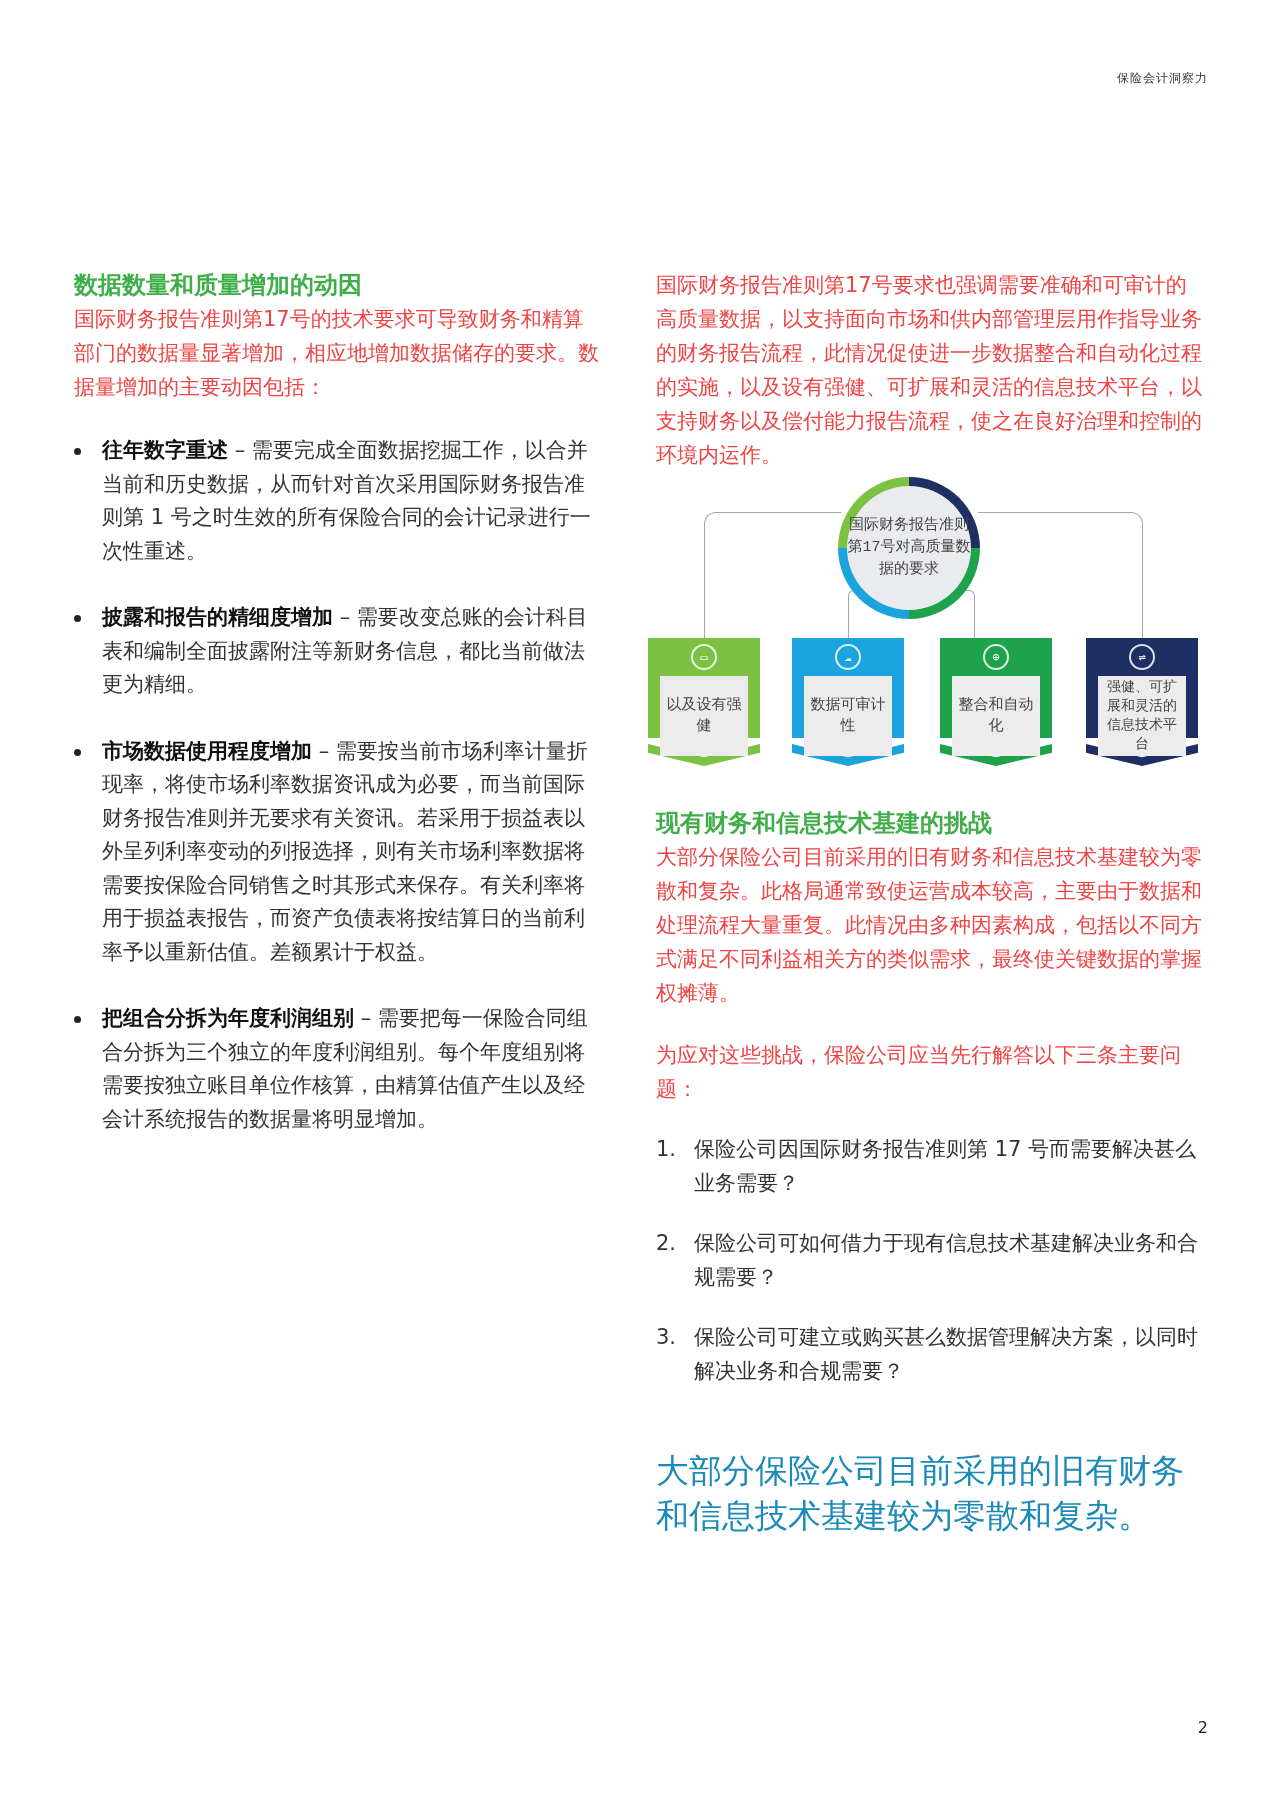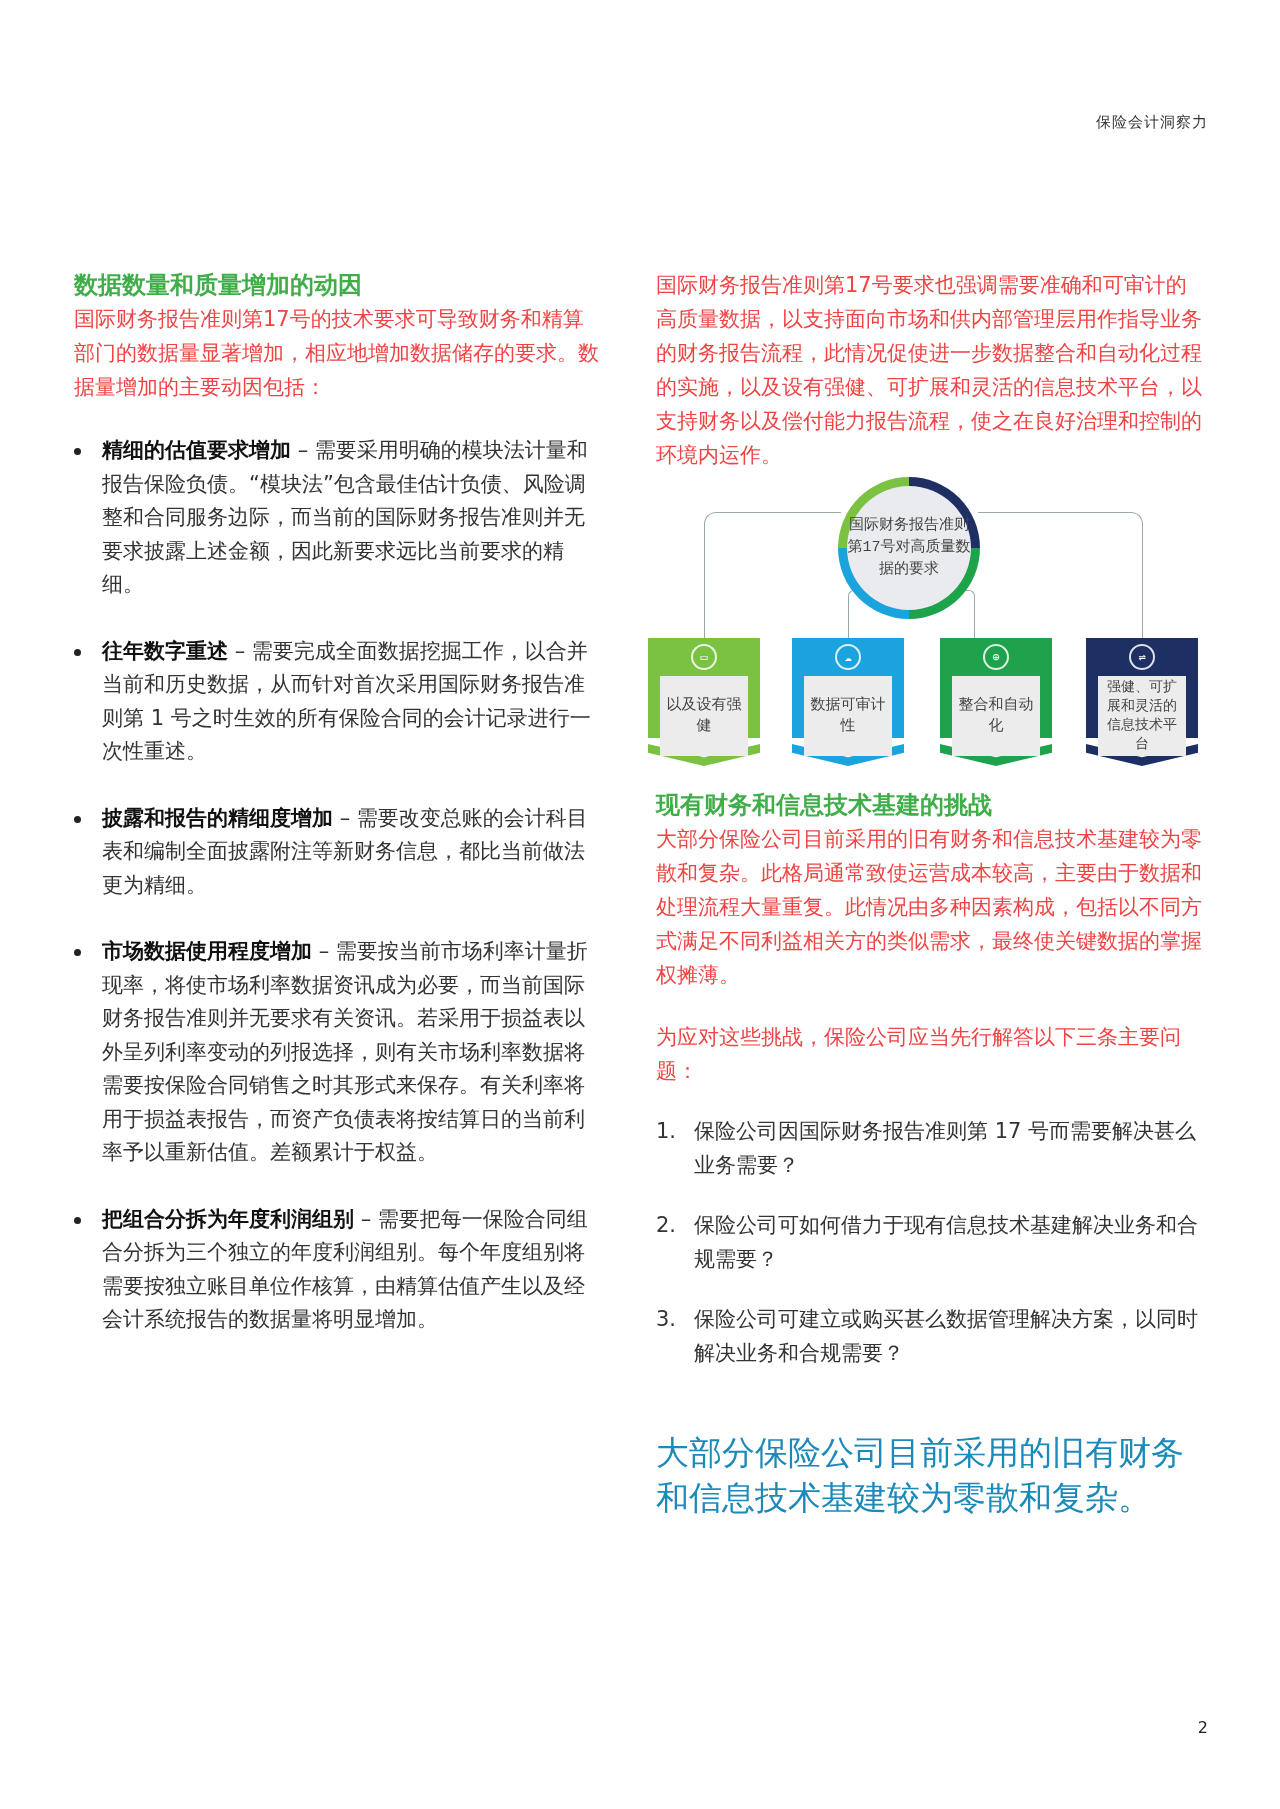"保险会计洞察力" .header-title { font-size: 15px -> 12px; margin-top: 43px -> none }
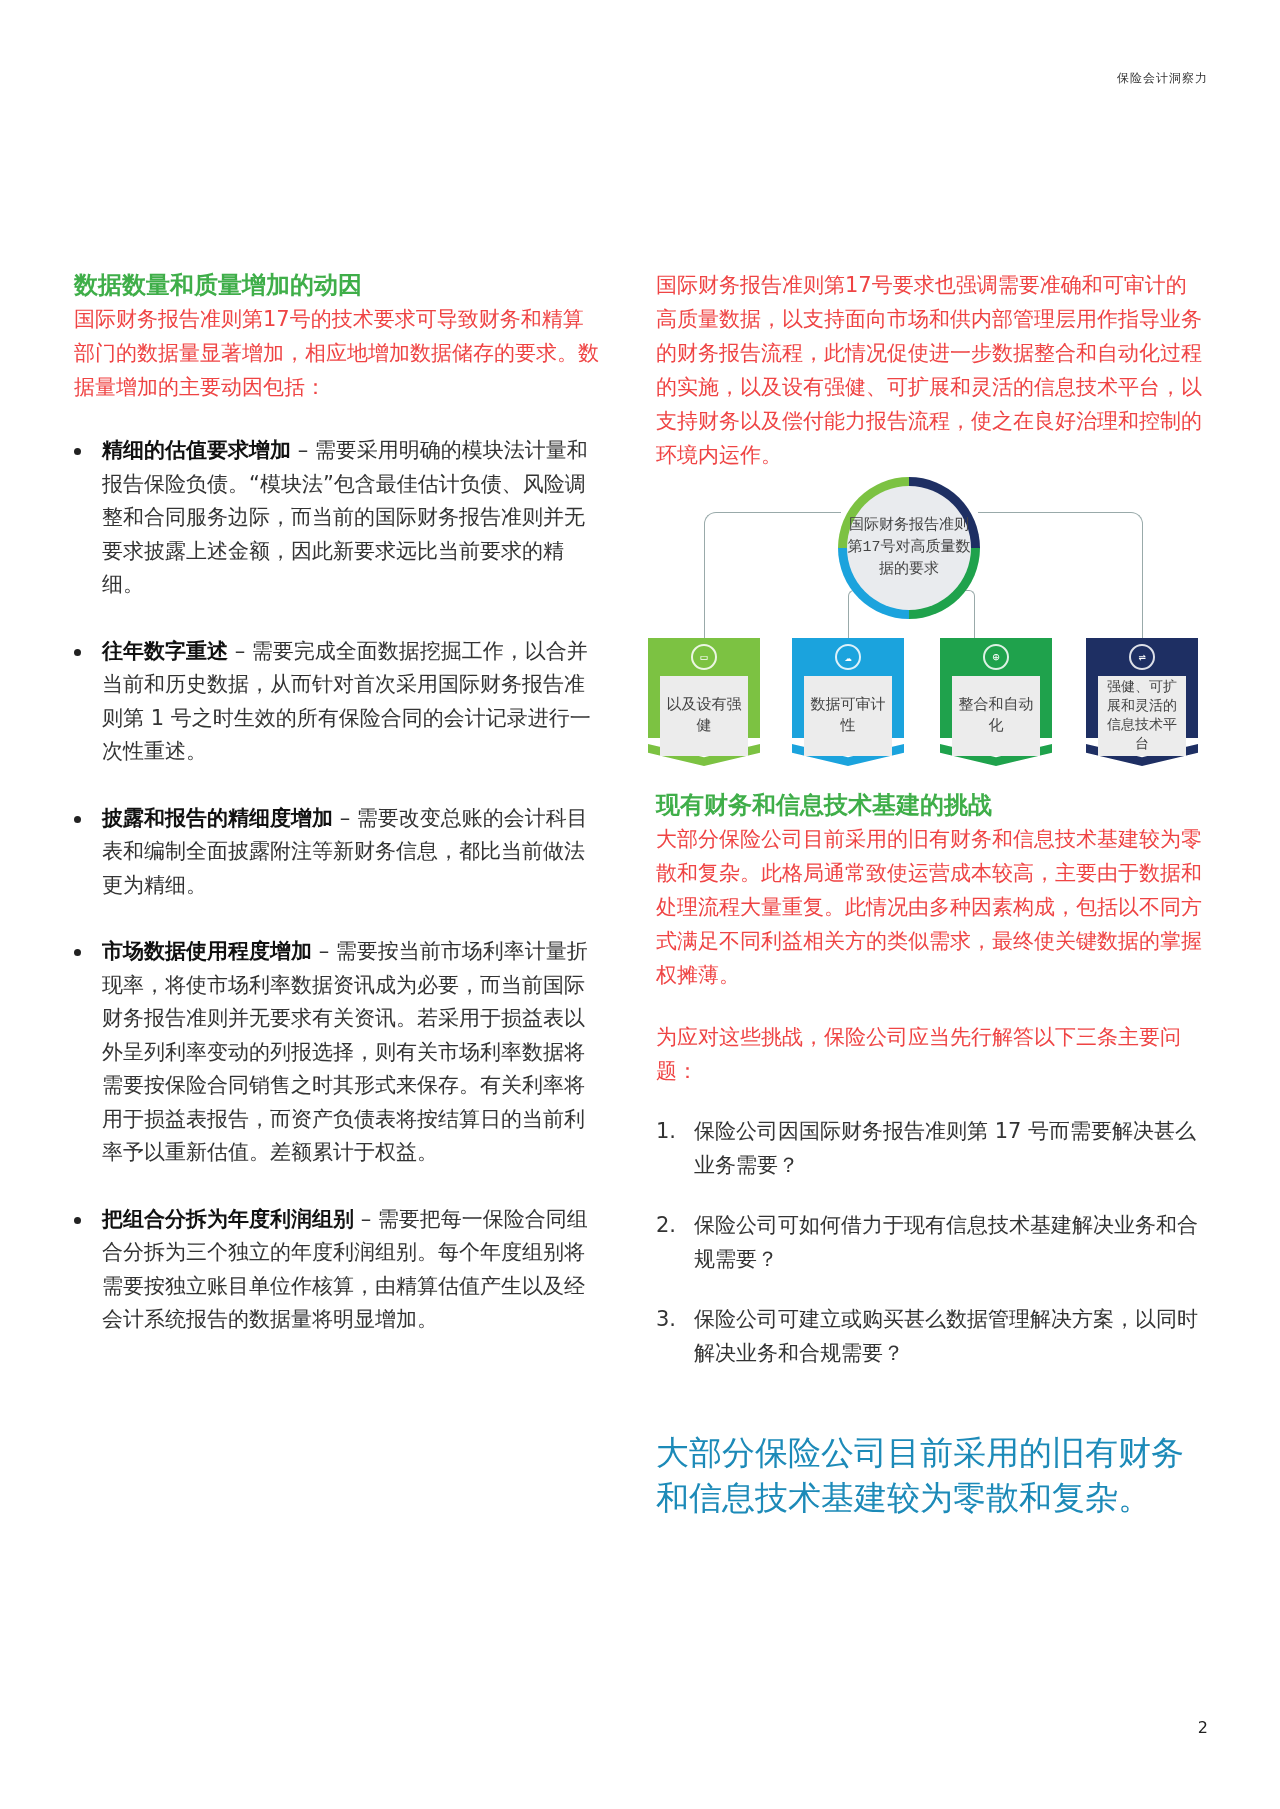"精细的估值要求增加 –" li { html: <li><span></span><b>精细的估值要求增加</b><span> – 需要采用明确的模块法计量和报告保险负债。“模块法”包含最佳估计负债、风险调整和合同服务边际，而当前的国际财务报告准则并无要求披露上述金额，因此新要求远比当前要求的精细。</span></li> -> none }
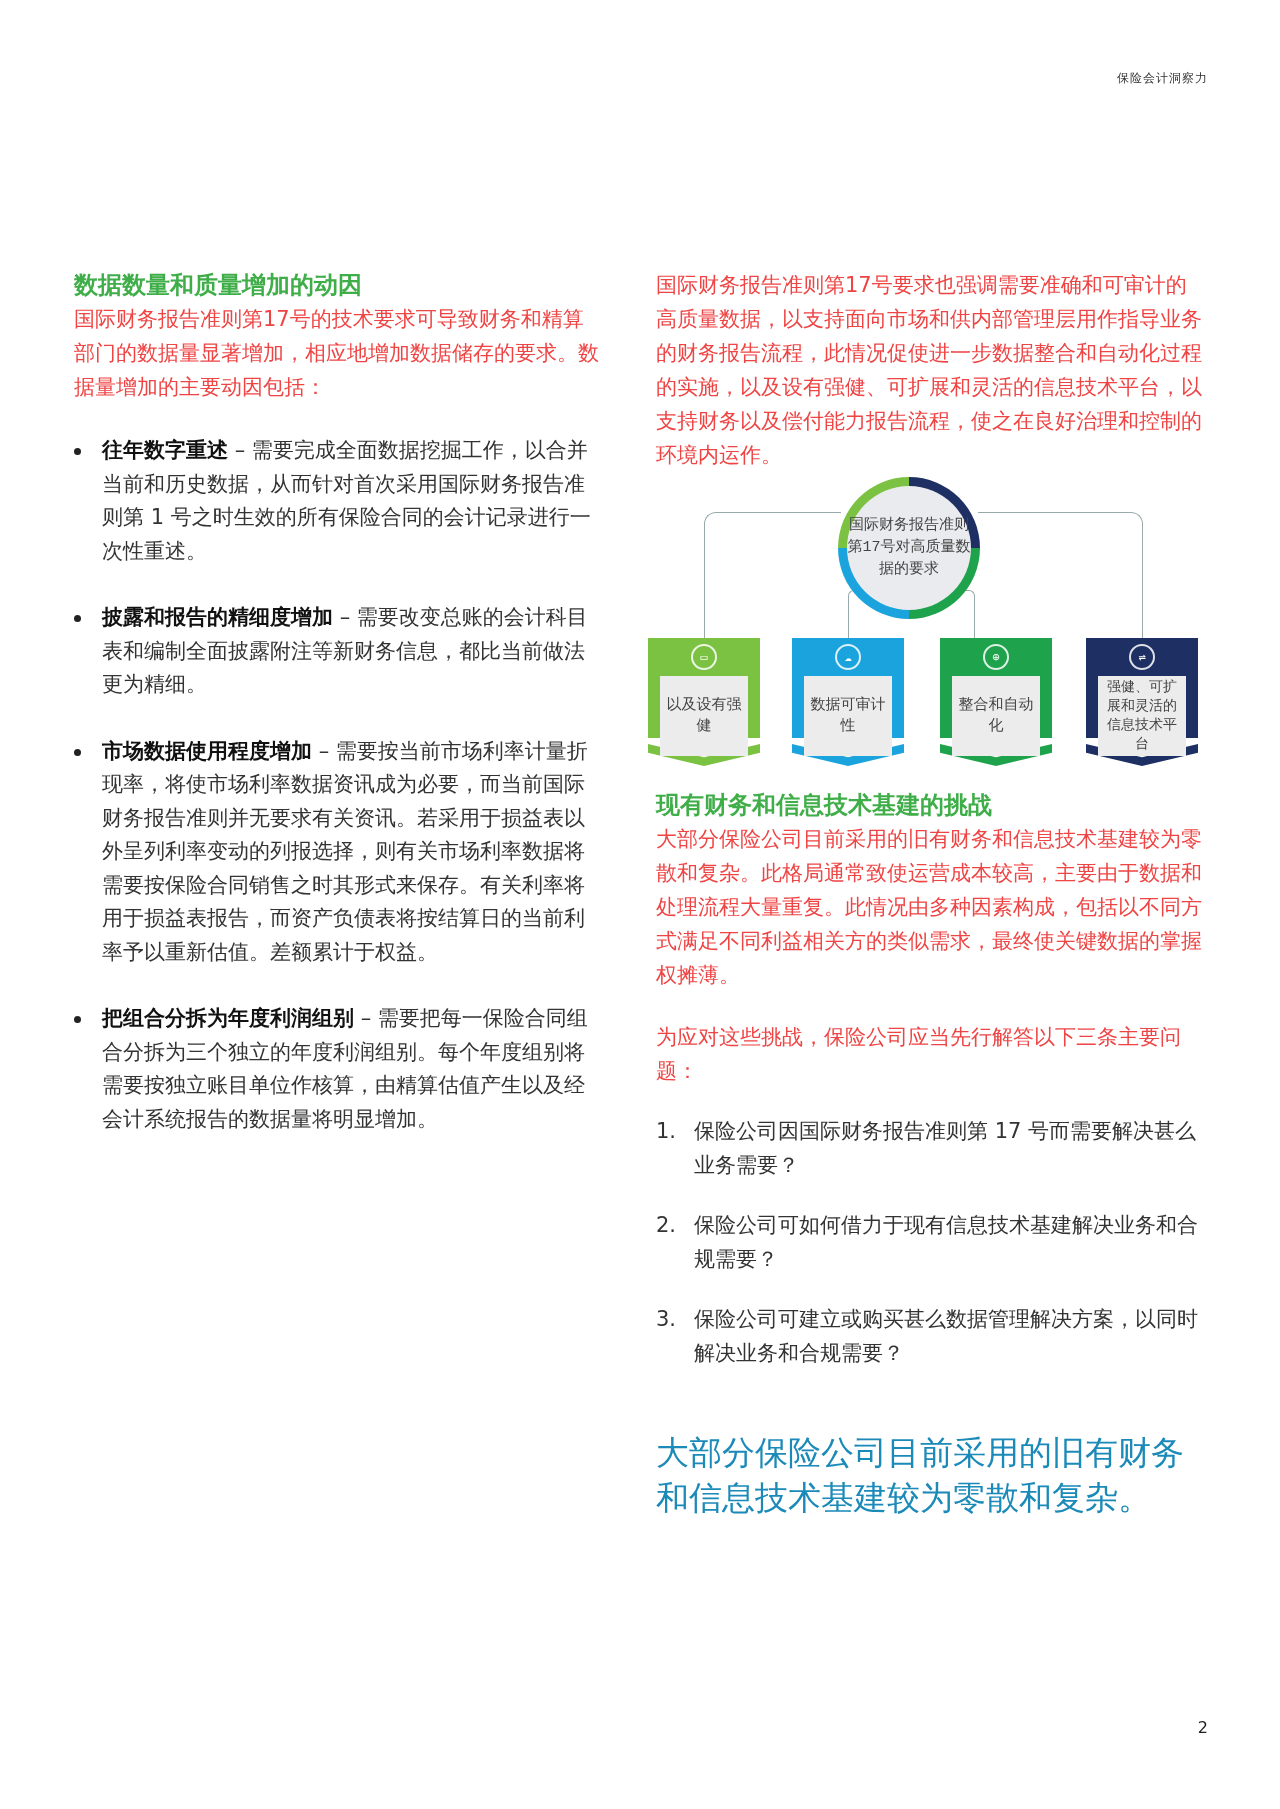"现有财务和信息技术基建的挑战" .sec2 { margin-top: 14px -> 32px }
